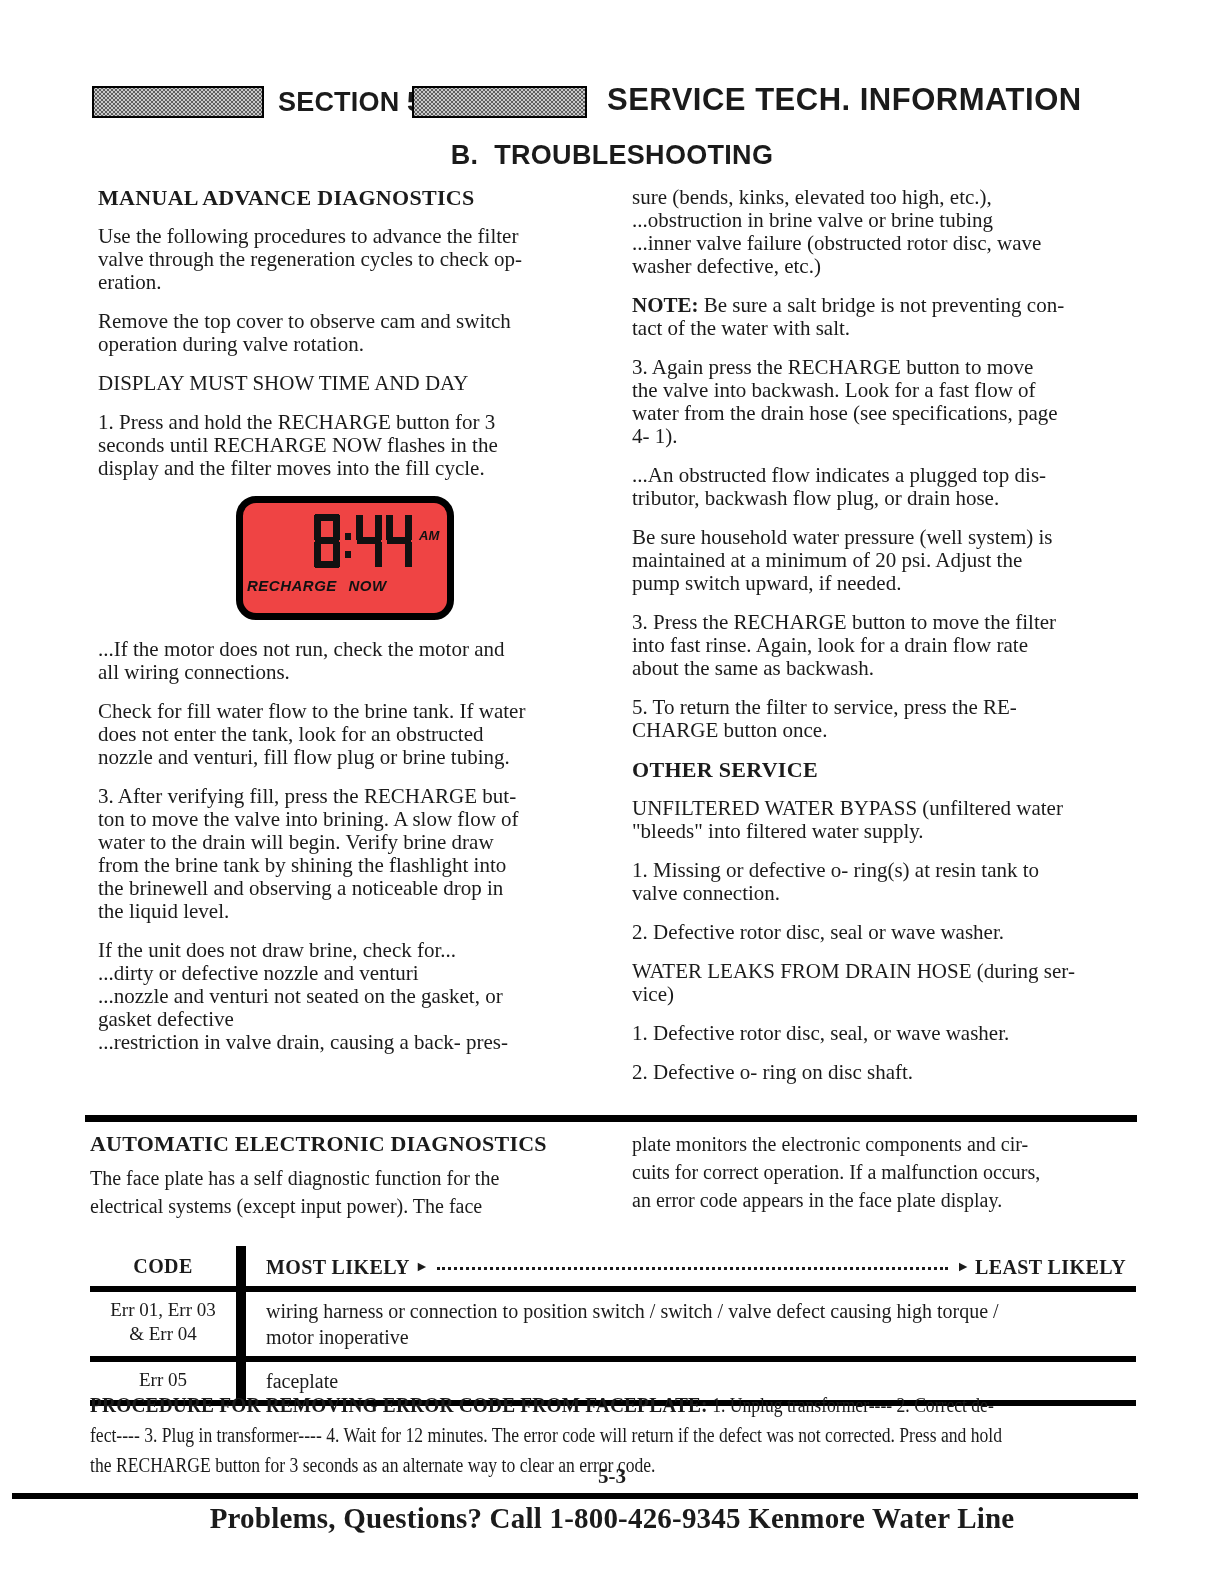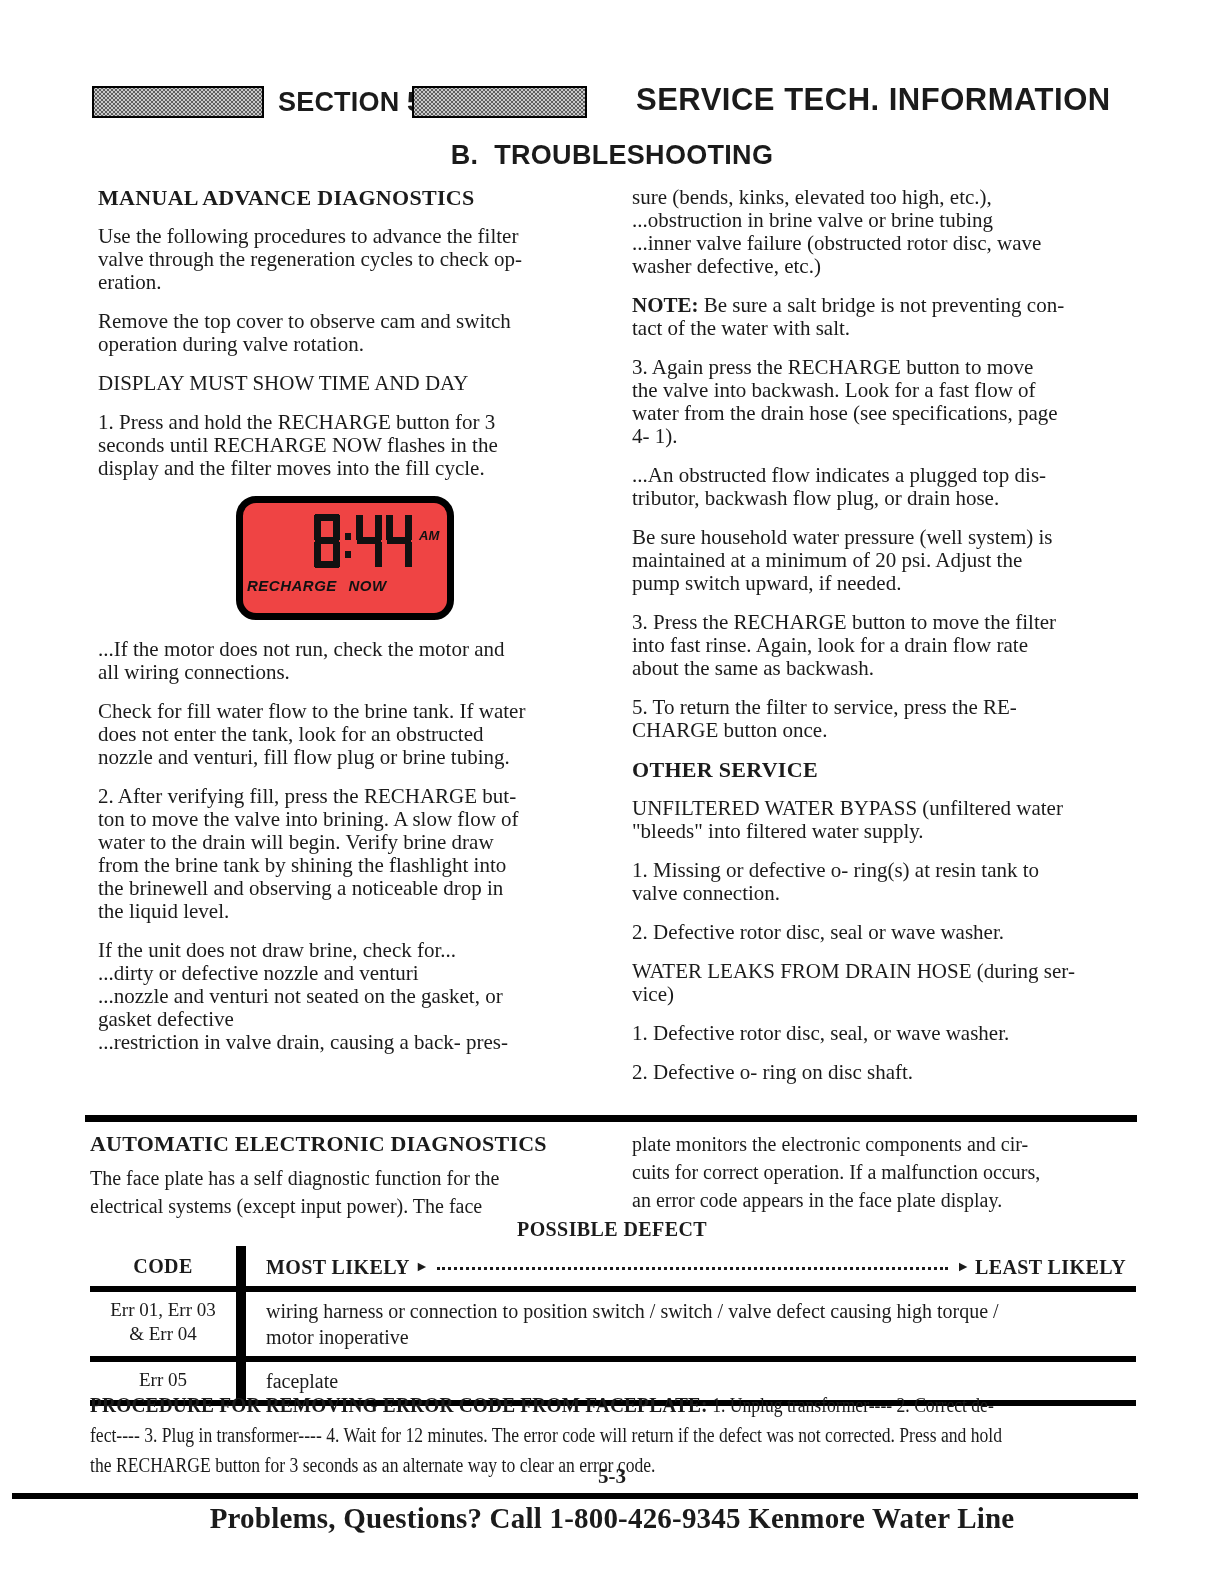"SERVICE TECH. INFORMATION" .main-title { left: 636px -> 607px }
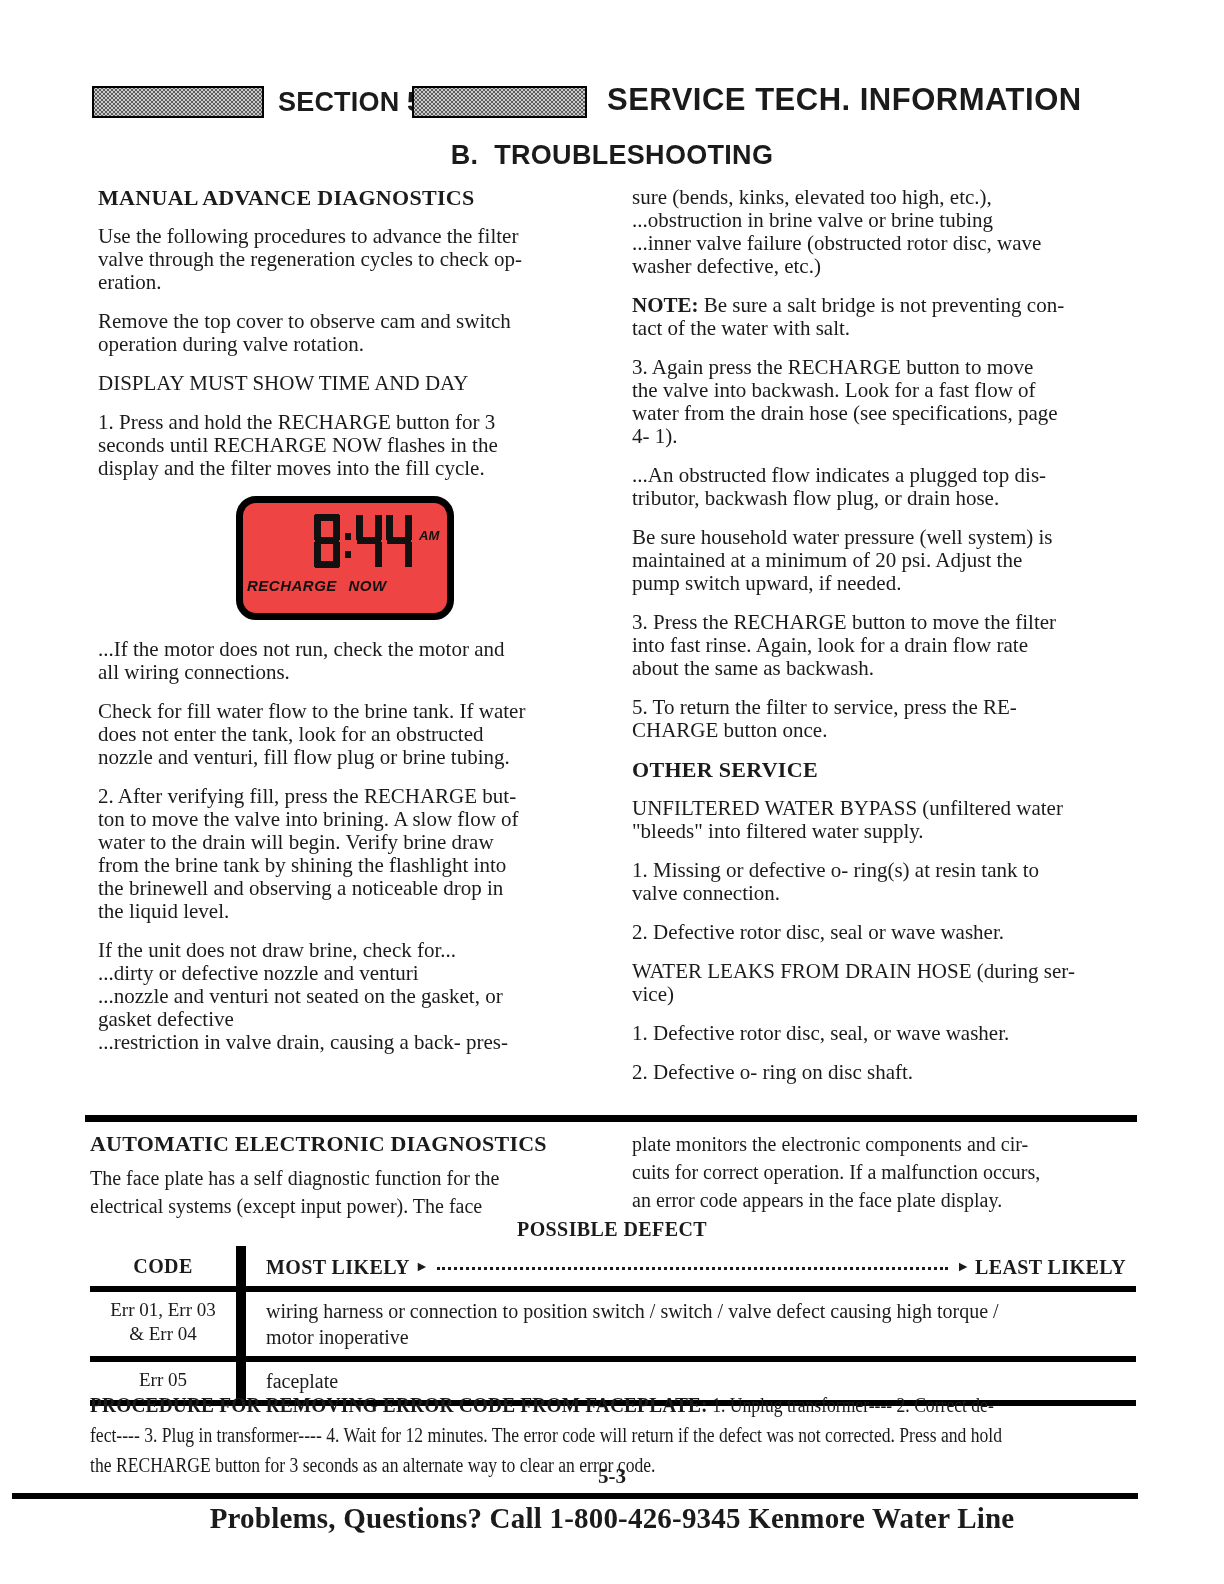"2. After verifying fill, press" p { text: 2 -> 3 }
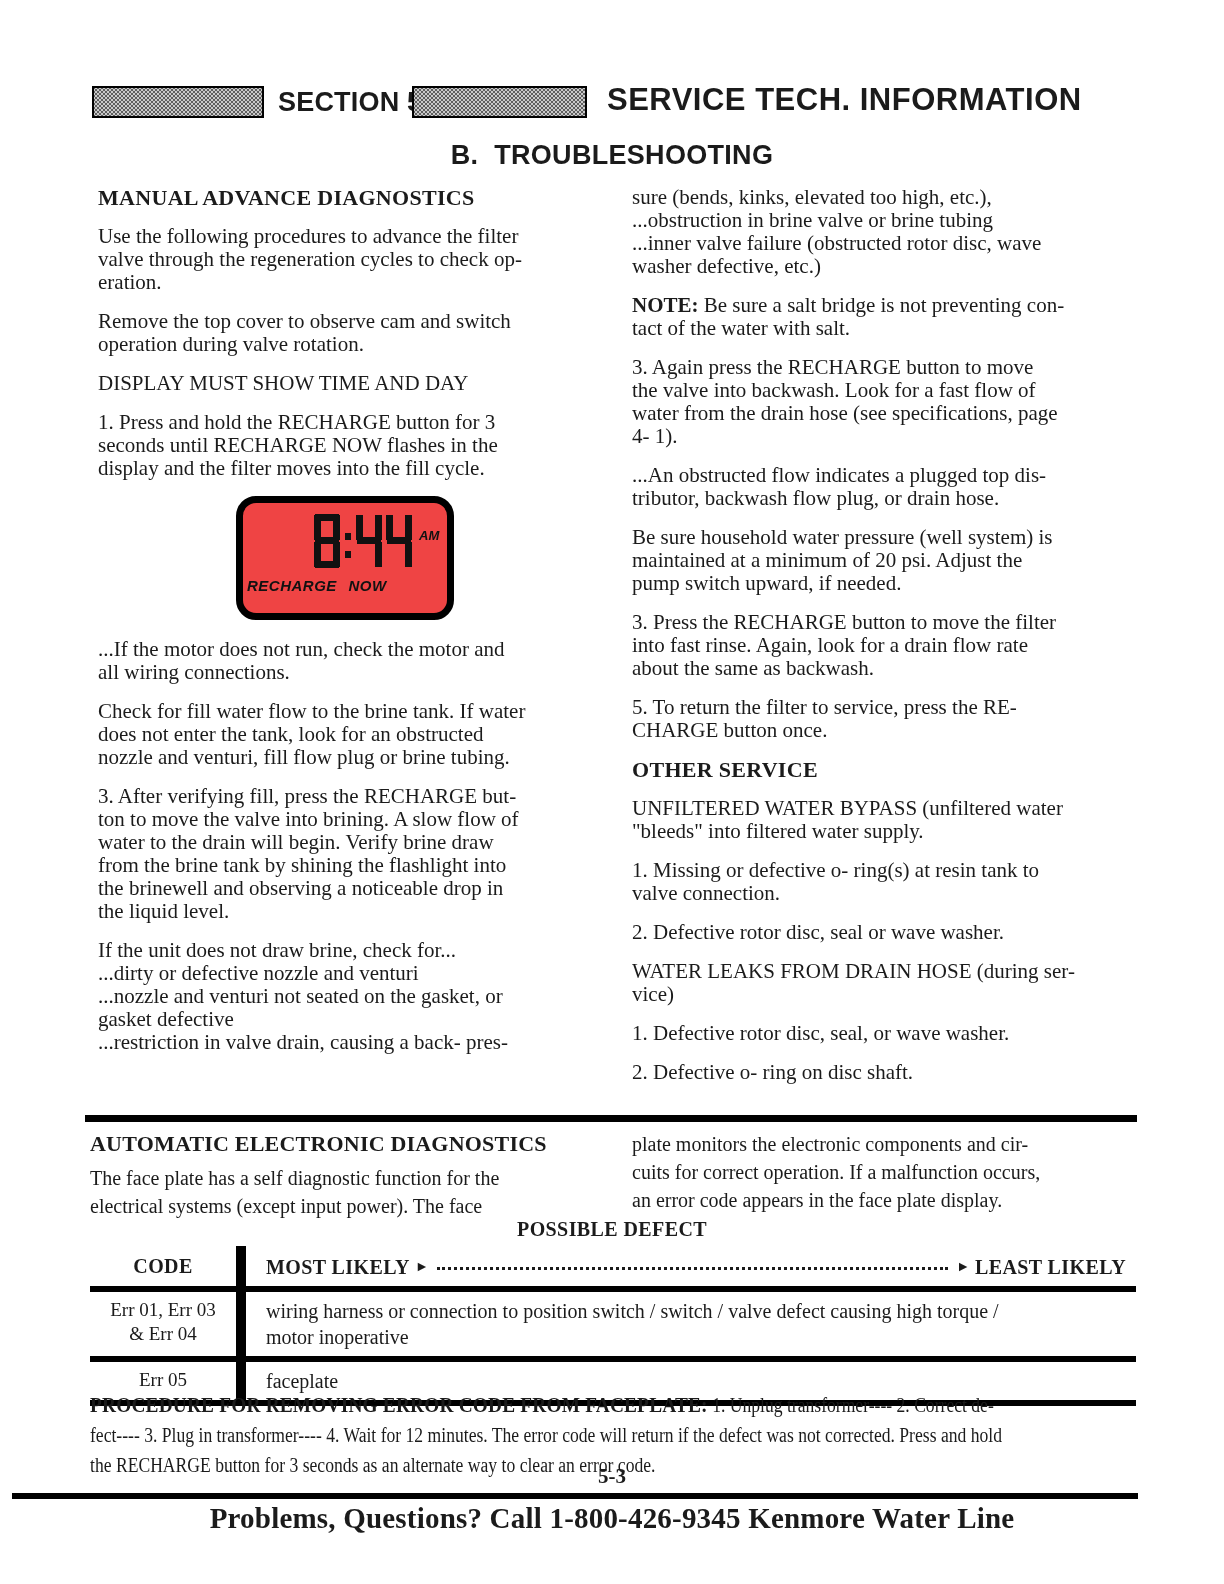"POSSIBLE DEFECT" div.pd-title { html: <div>POSSIBLE DEFECT</div> -> none }
